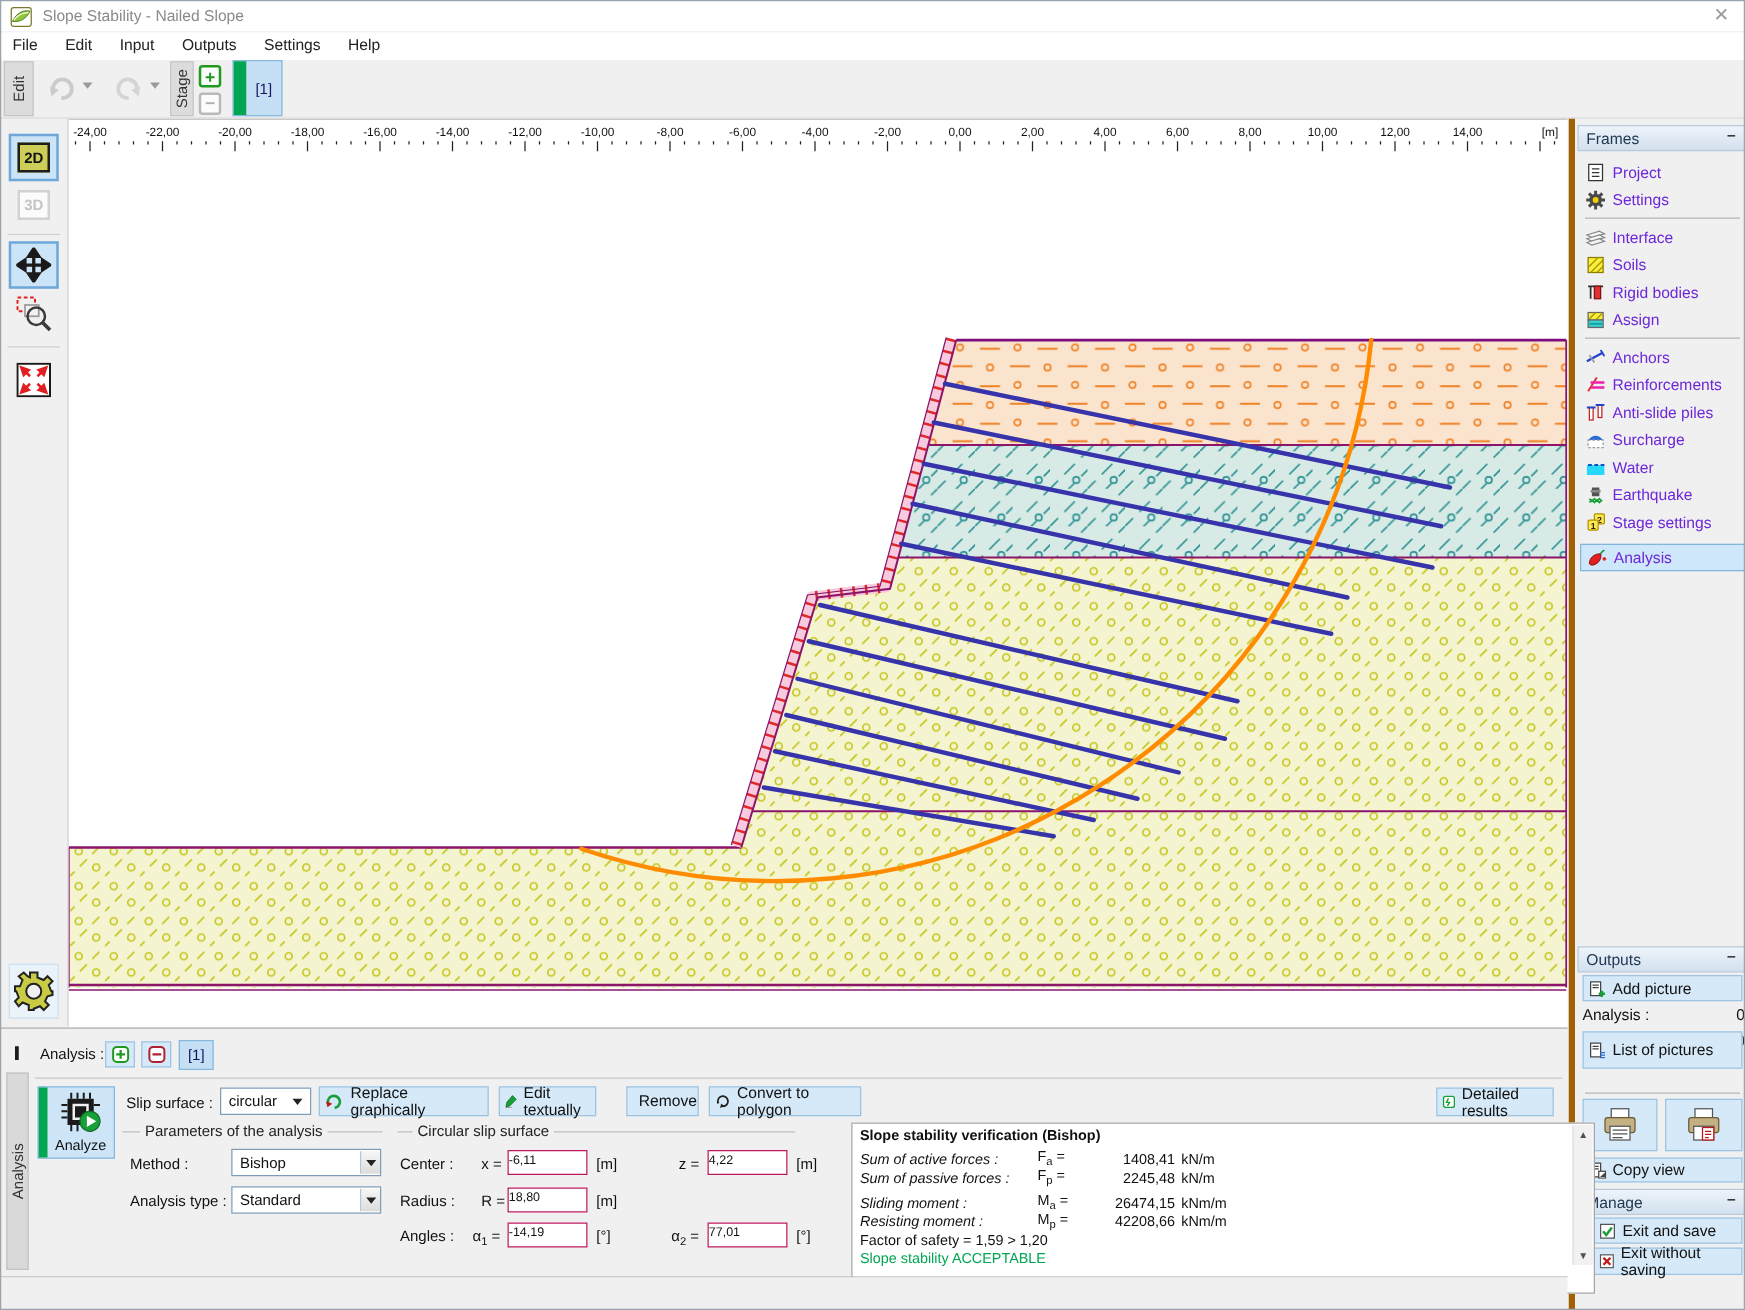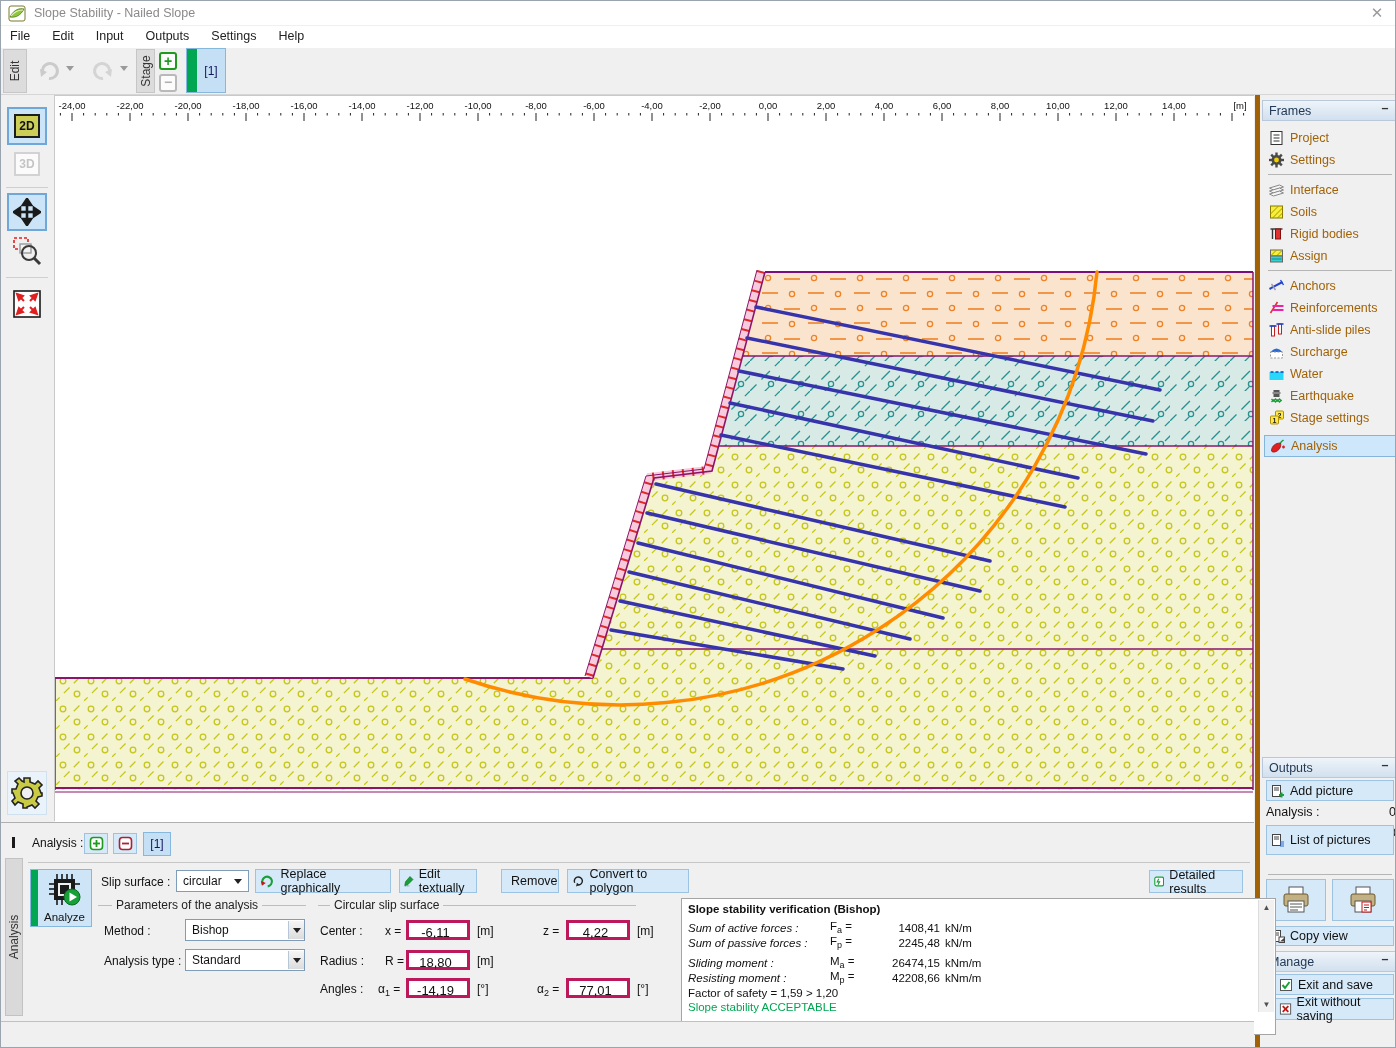"Project" .fitem { color: #a16207 -> #6d28d9 }
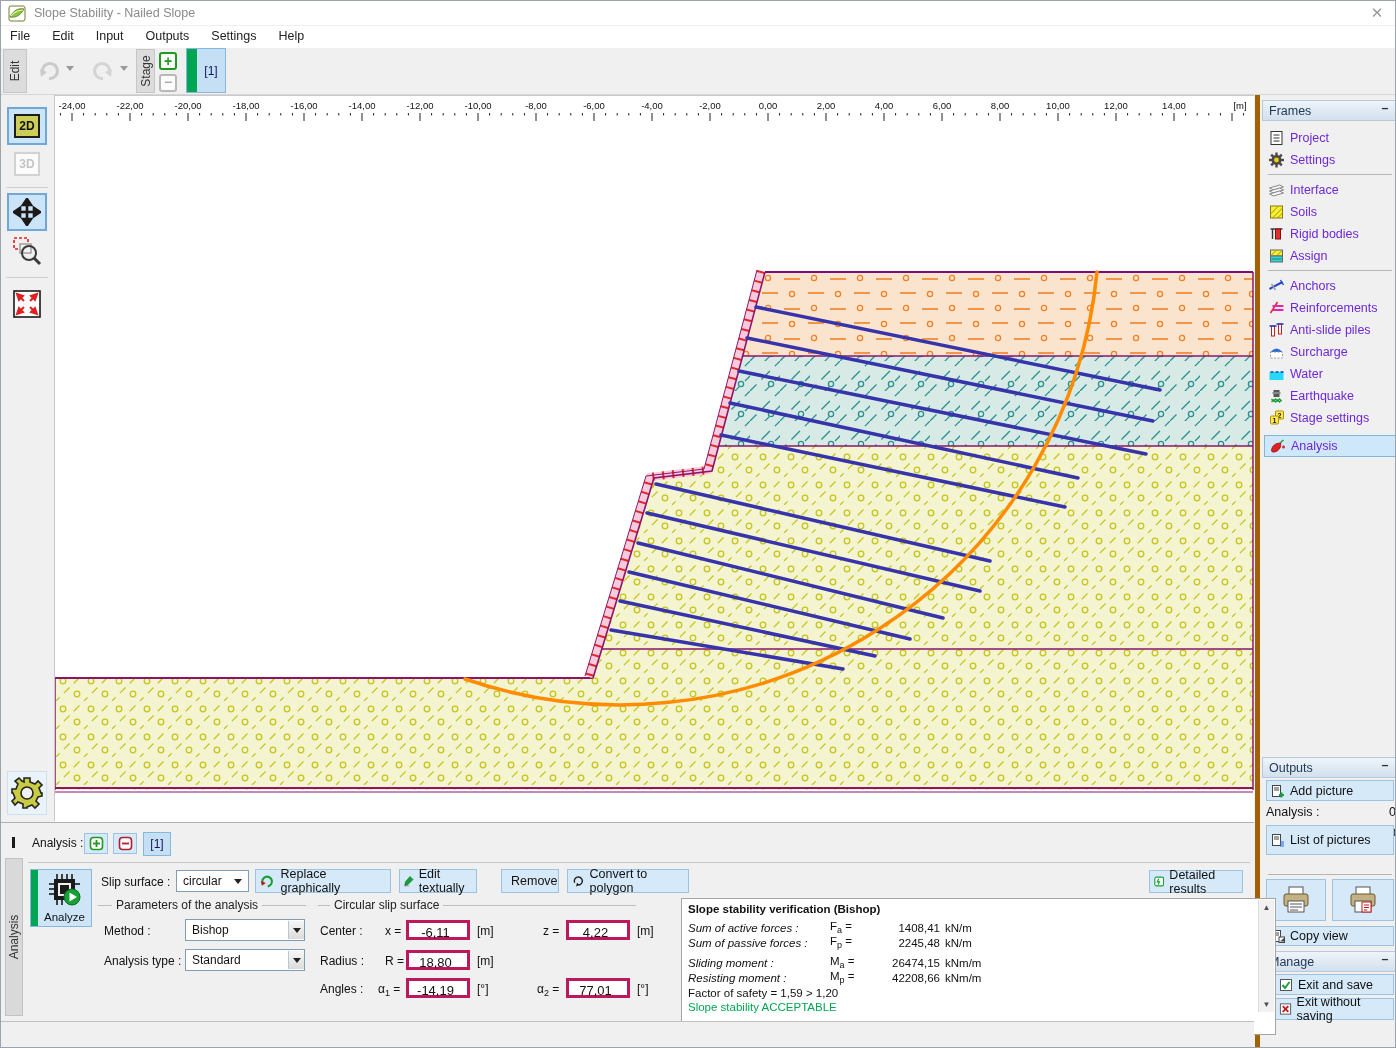"-6,11" .num-input { border: 3px solid #be185d -> 1px solid #be185d; font-size: 13px -> 10px; text-align: center -> left }
